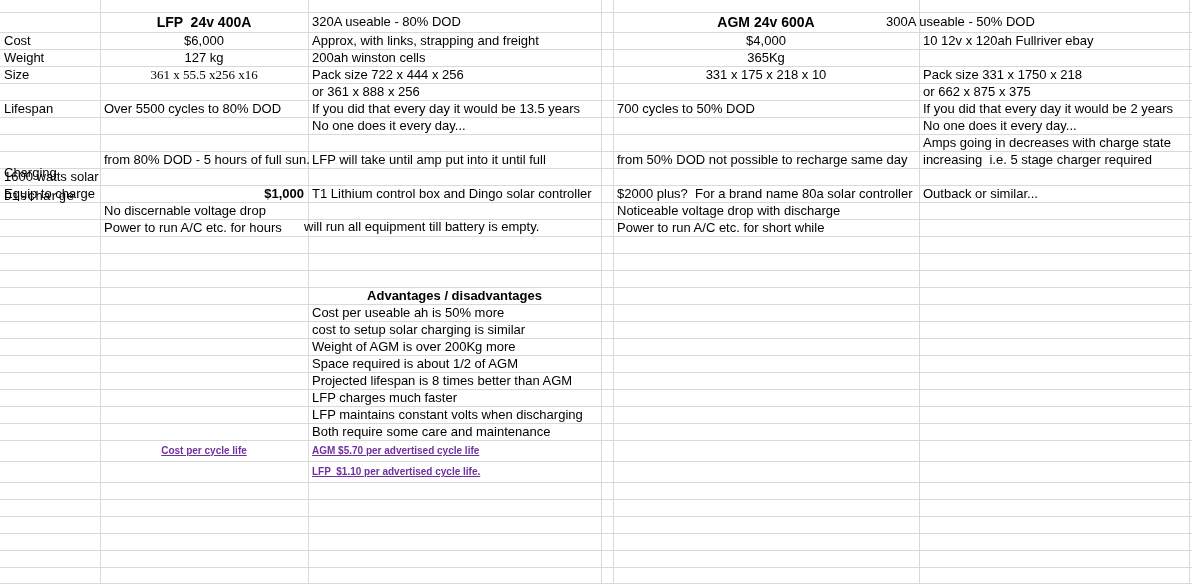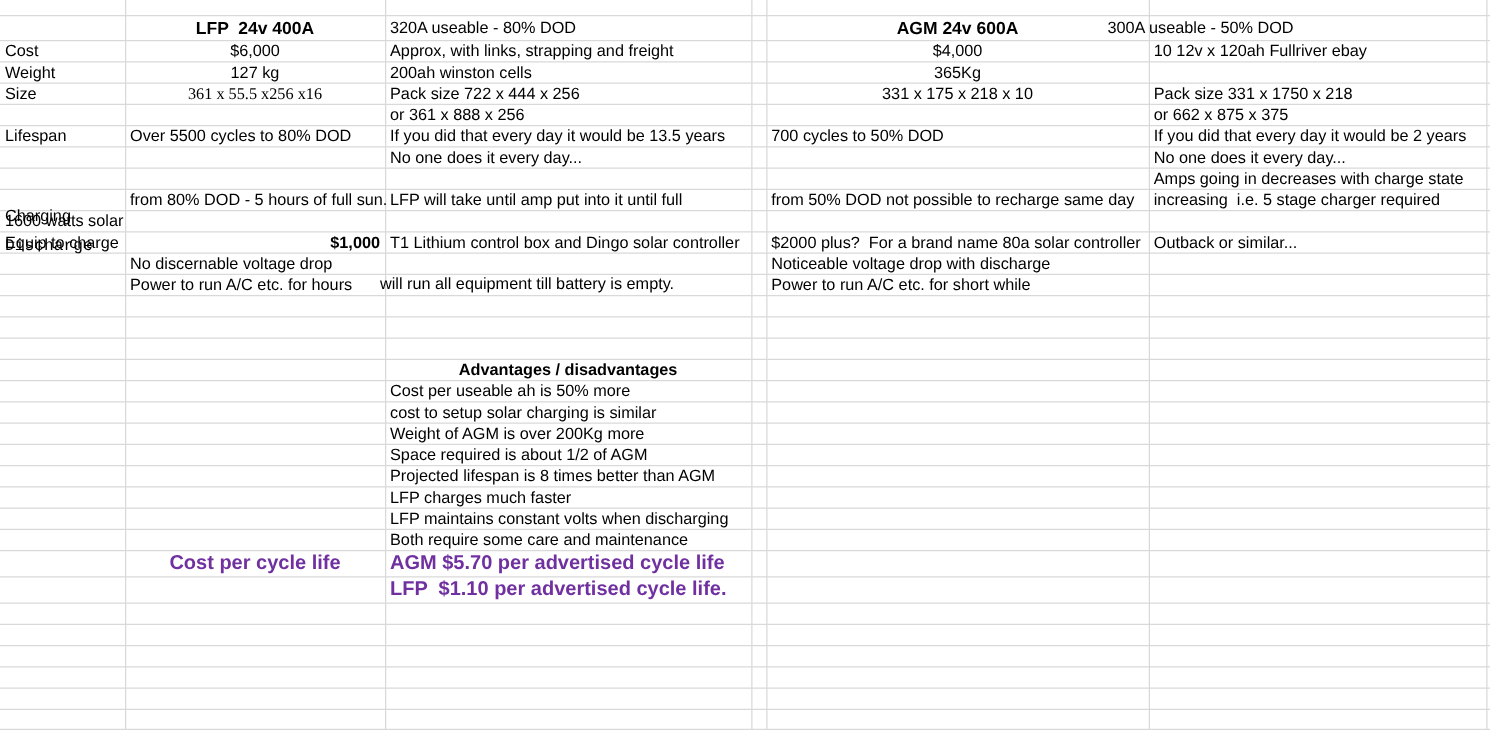"Cost per cycle life" .cell.purple { font-size: 16px -> 10px; text-decoration: none -> underline }
